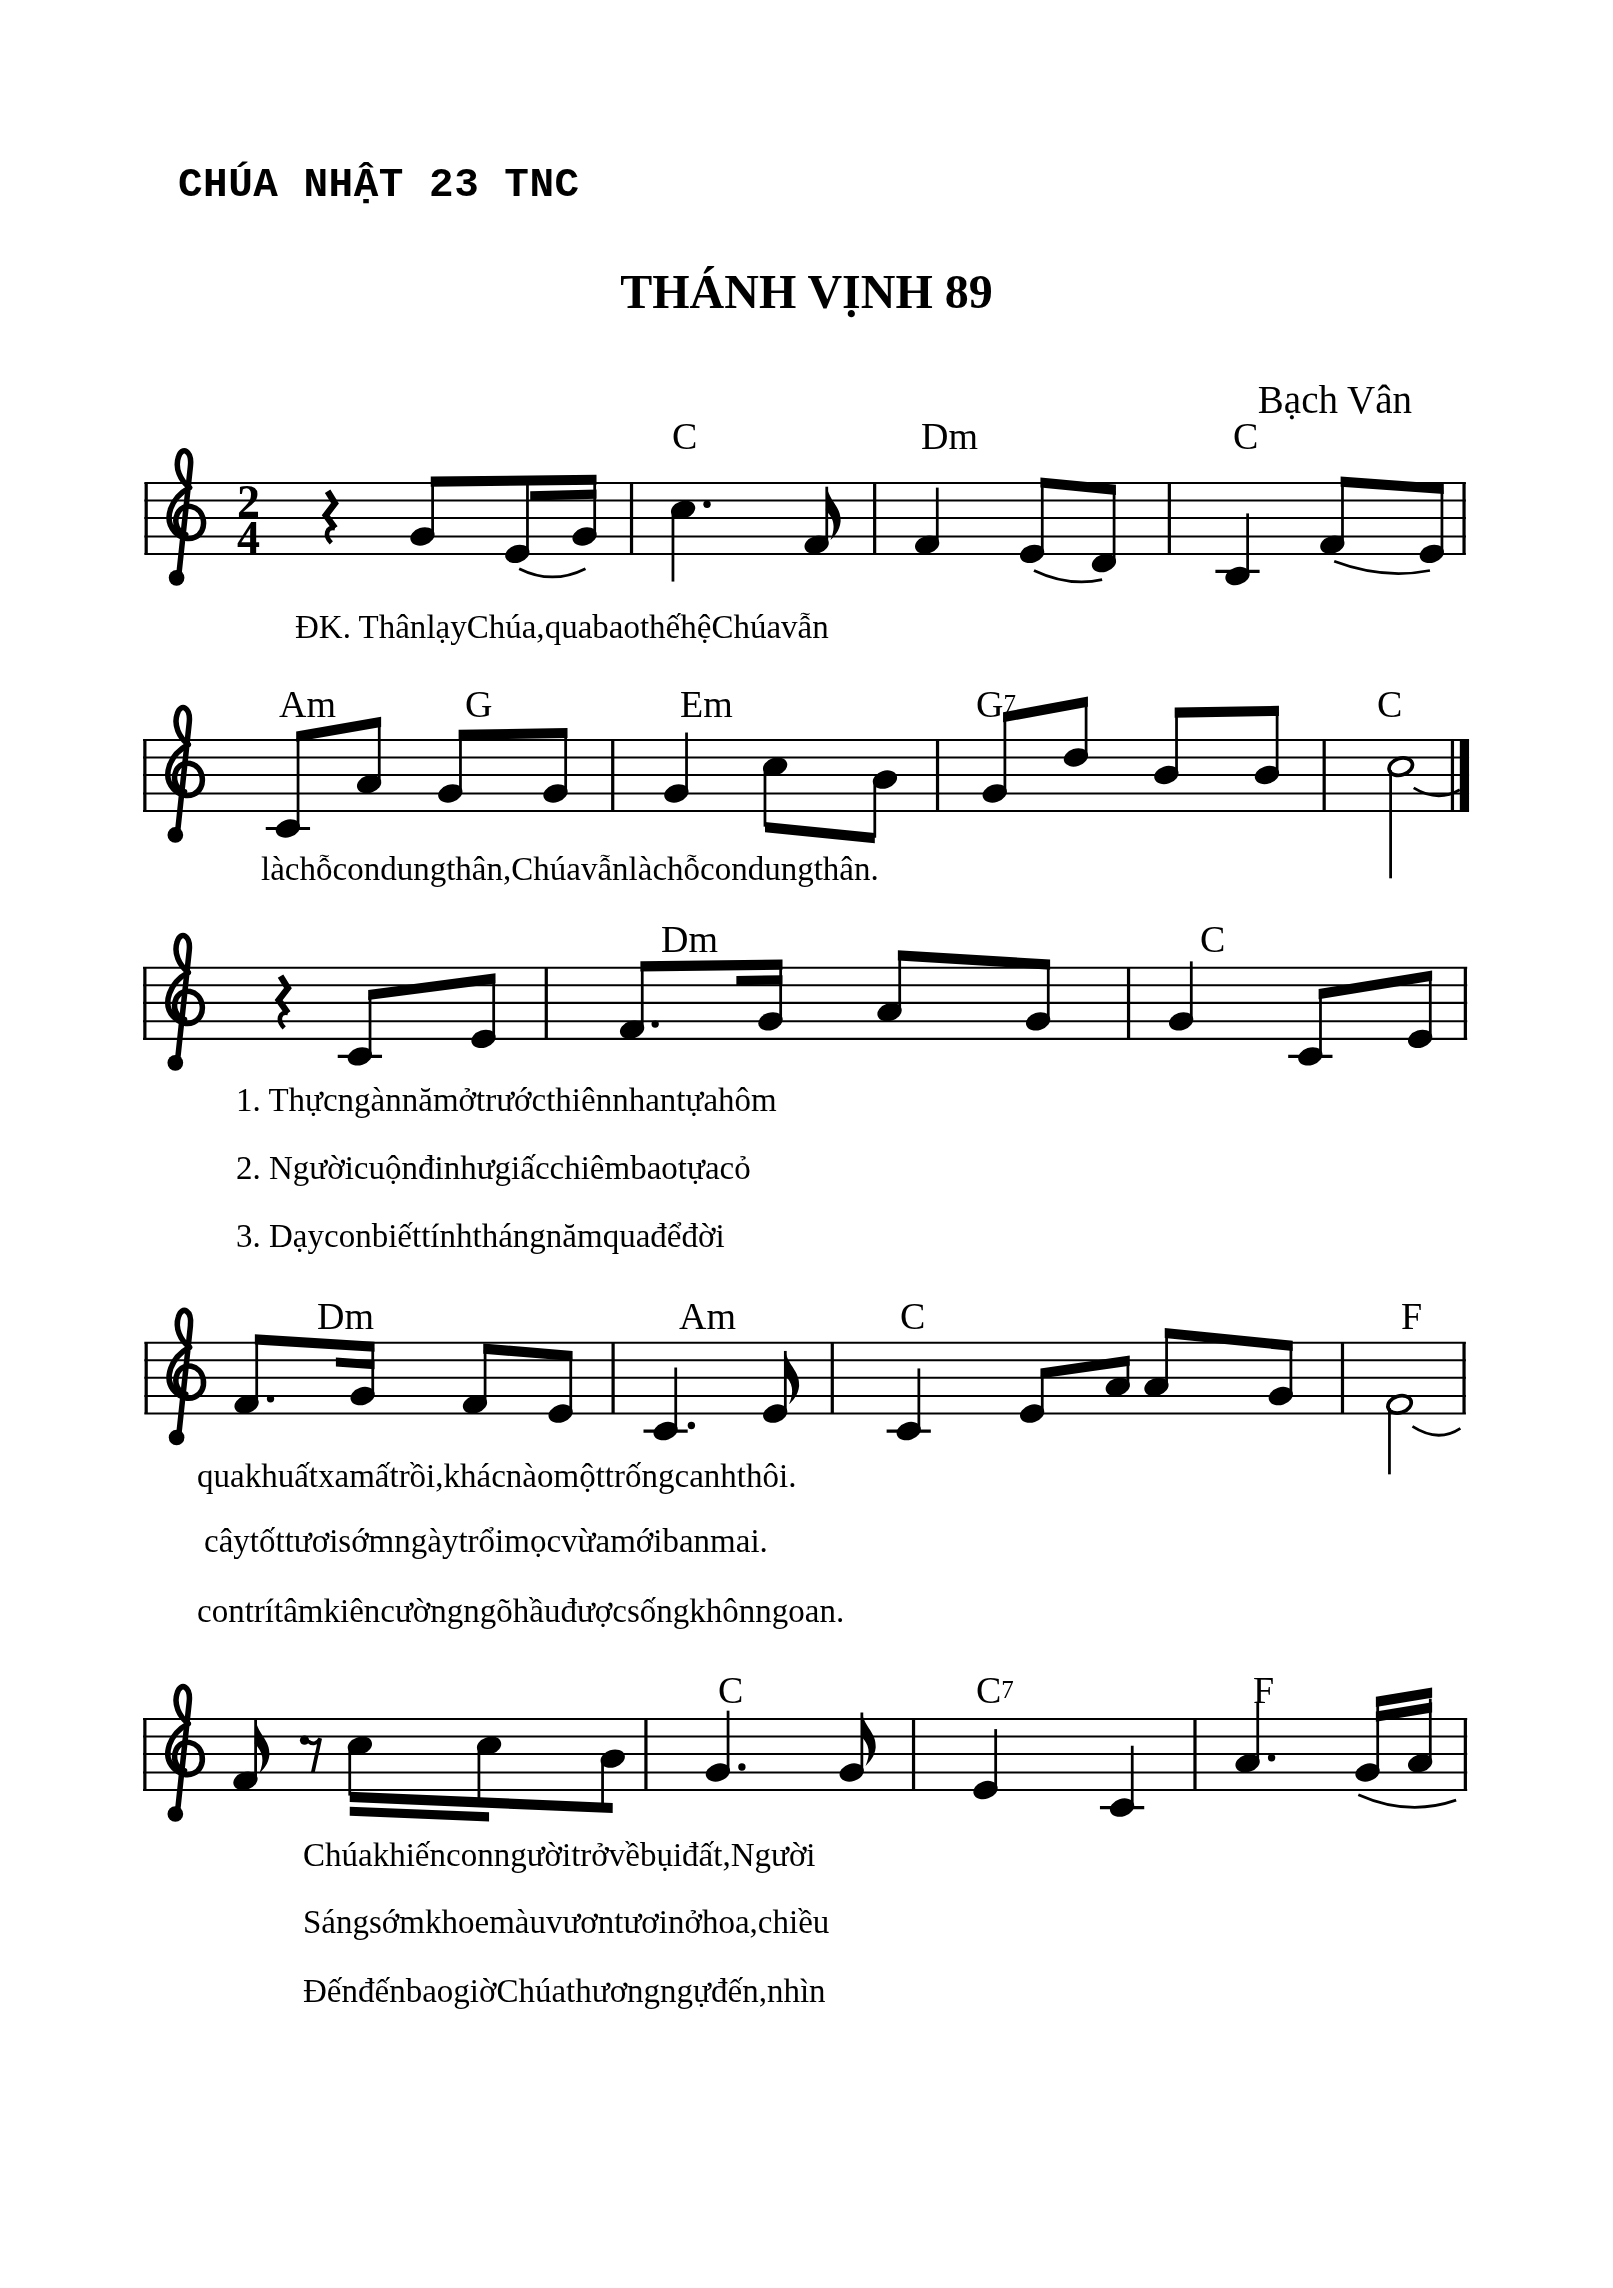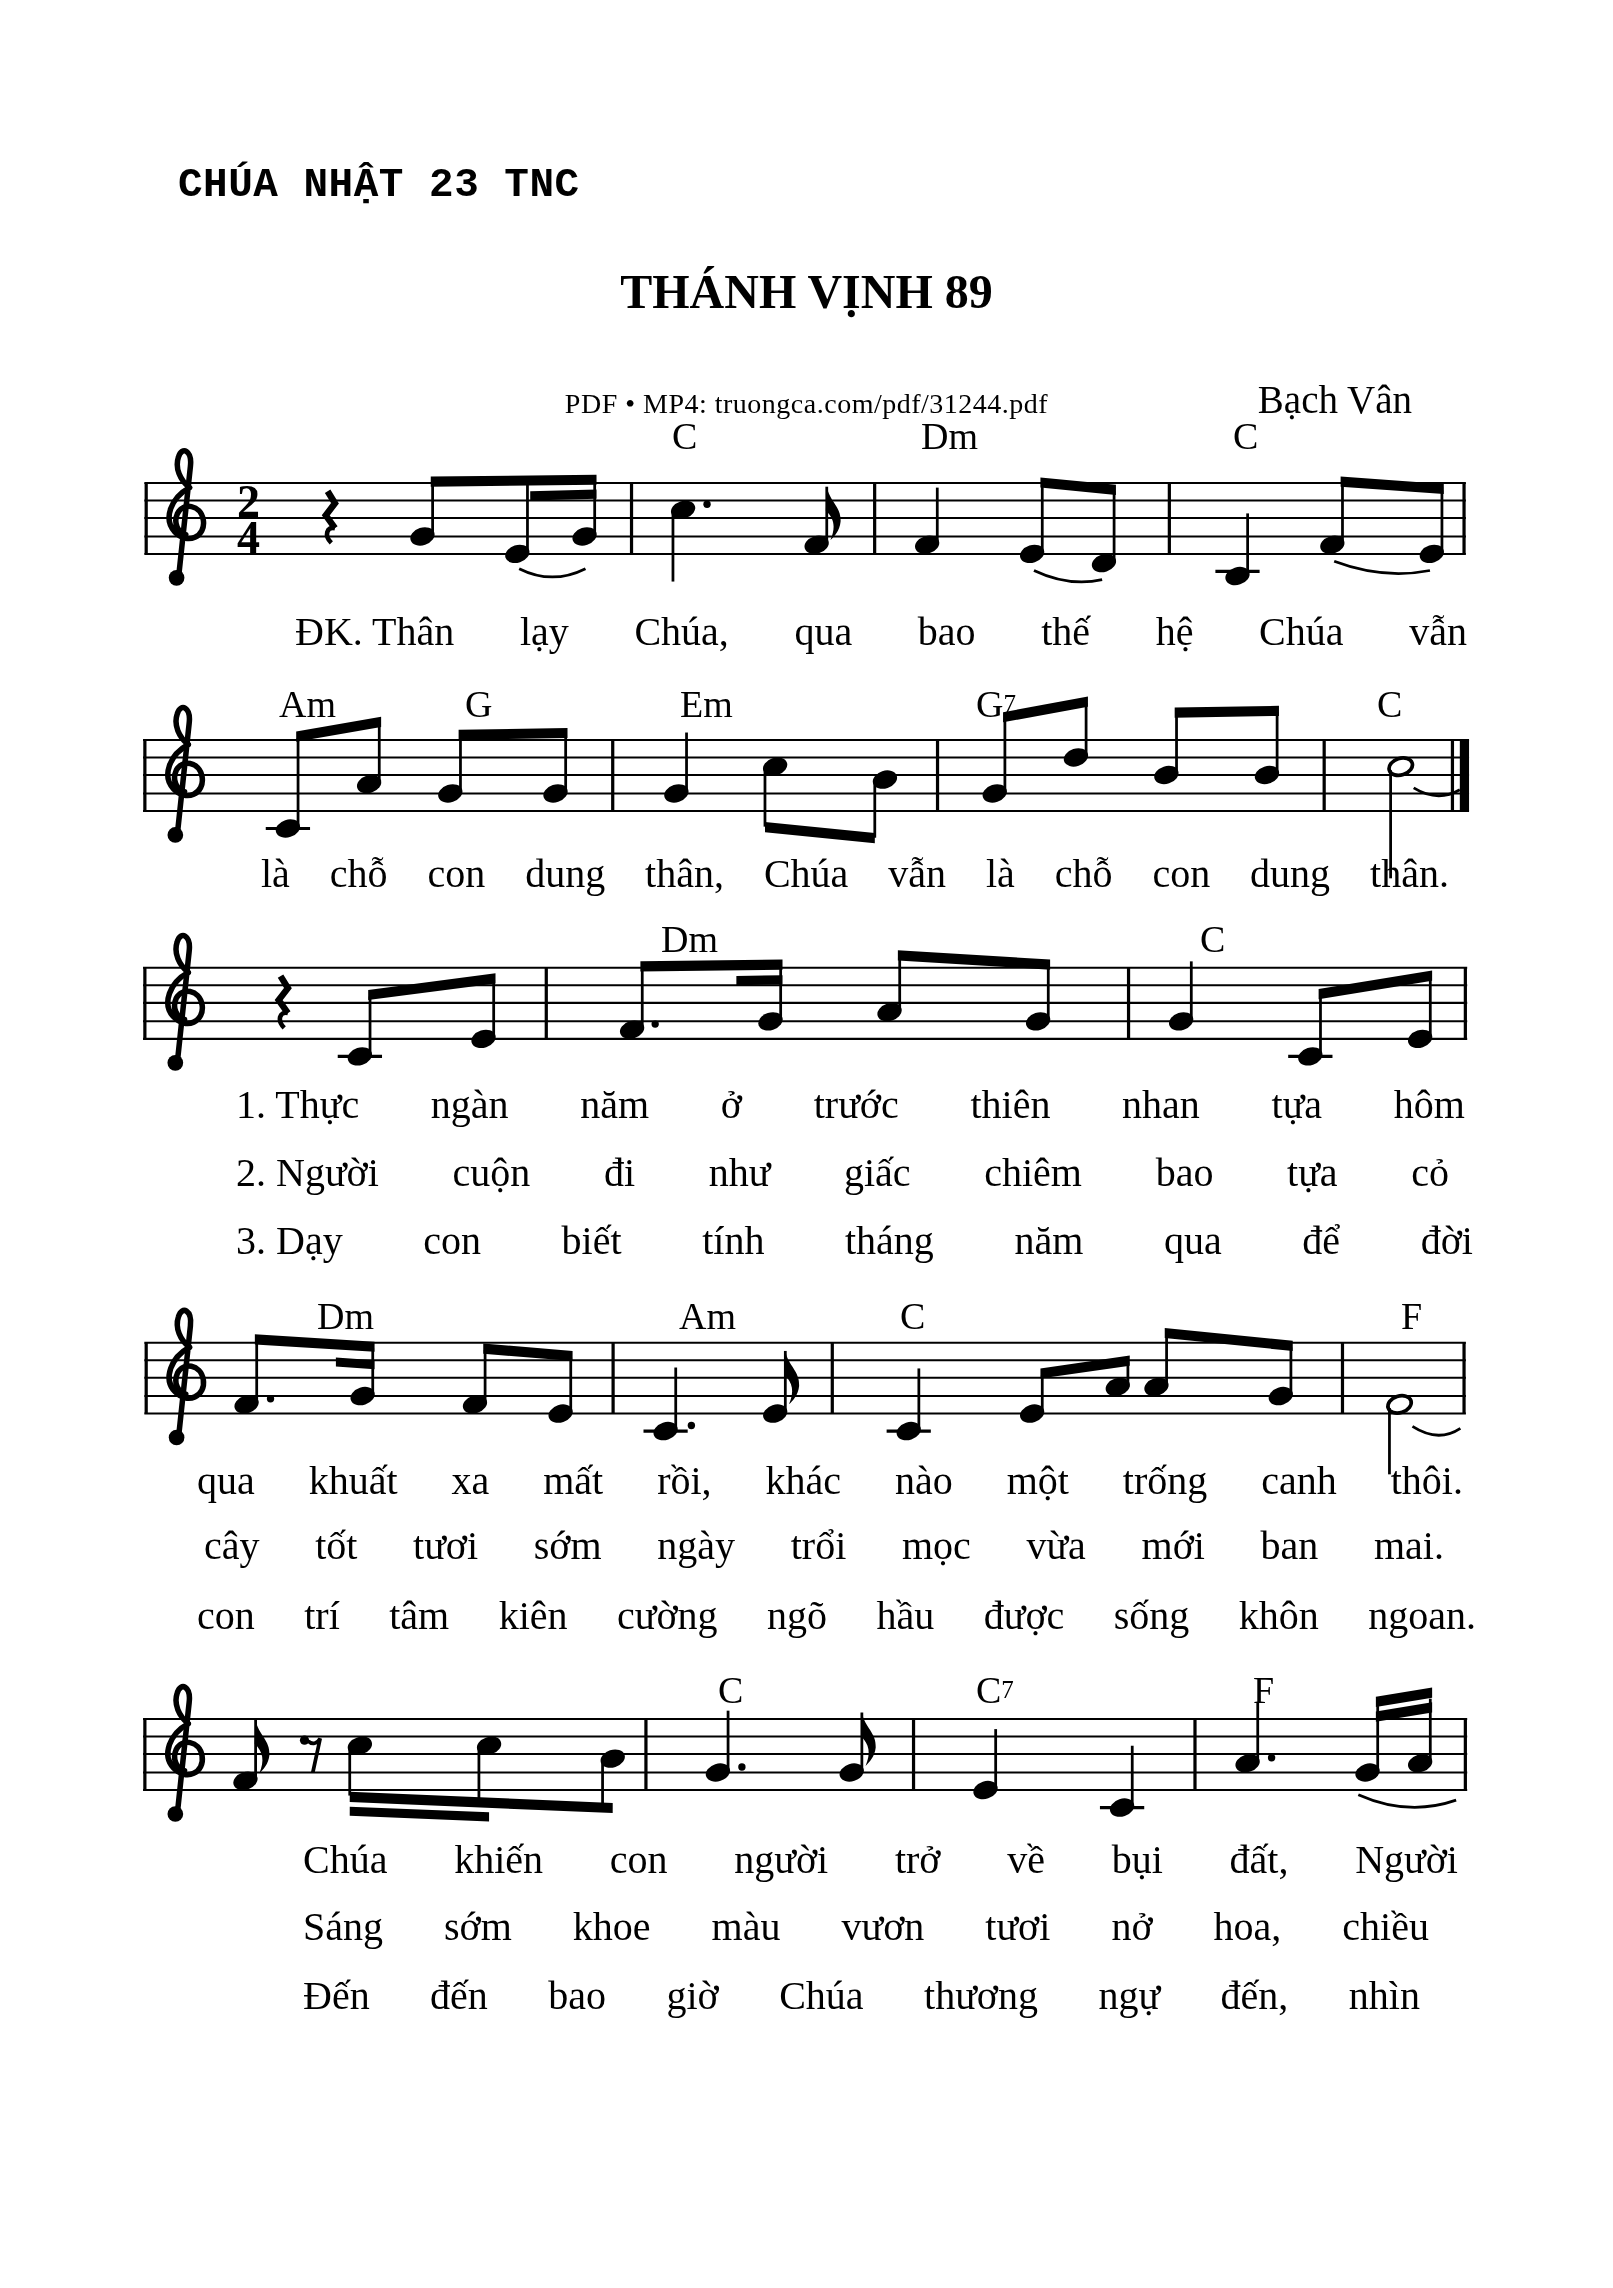"PDF • MP4: truongca.com/pdf/31244.pdf" div.abs { html: <div>PDF • MP4: truongca.com/pdf/31244.pdf</div> -> none }
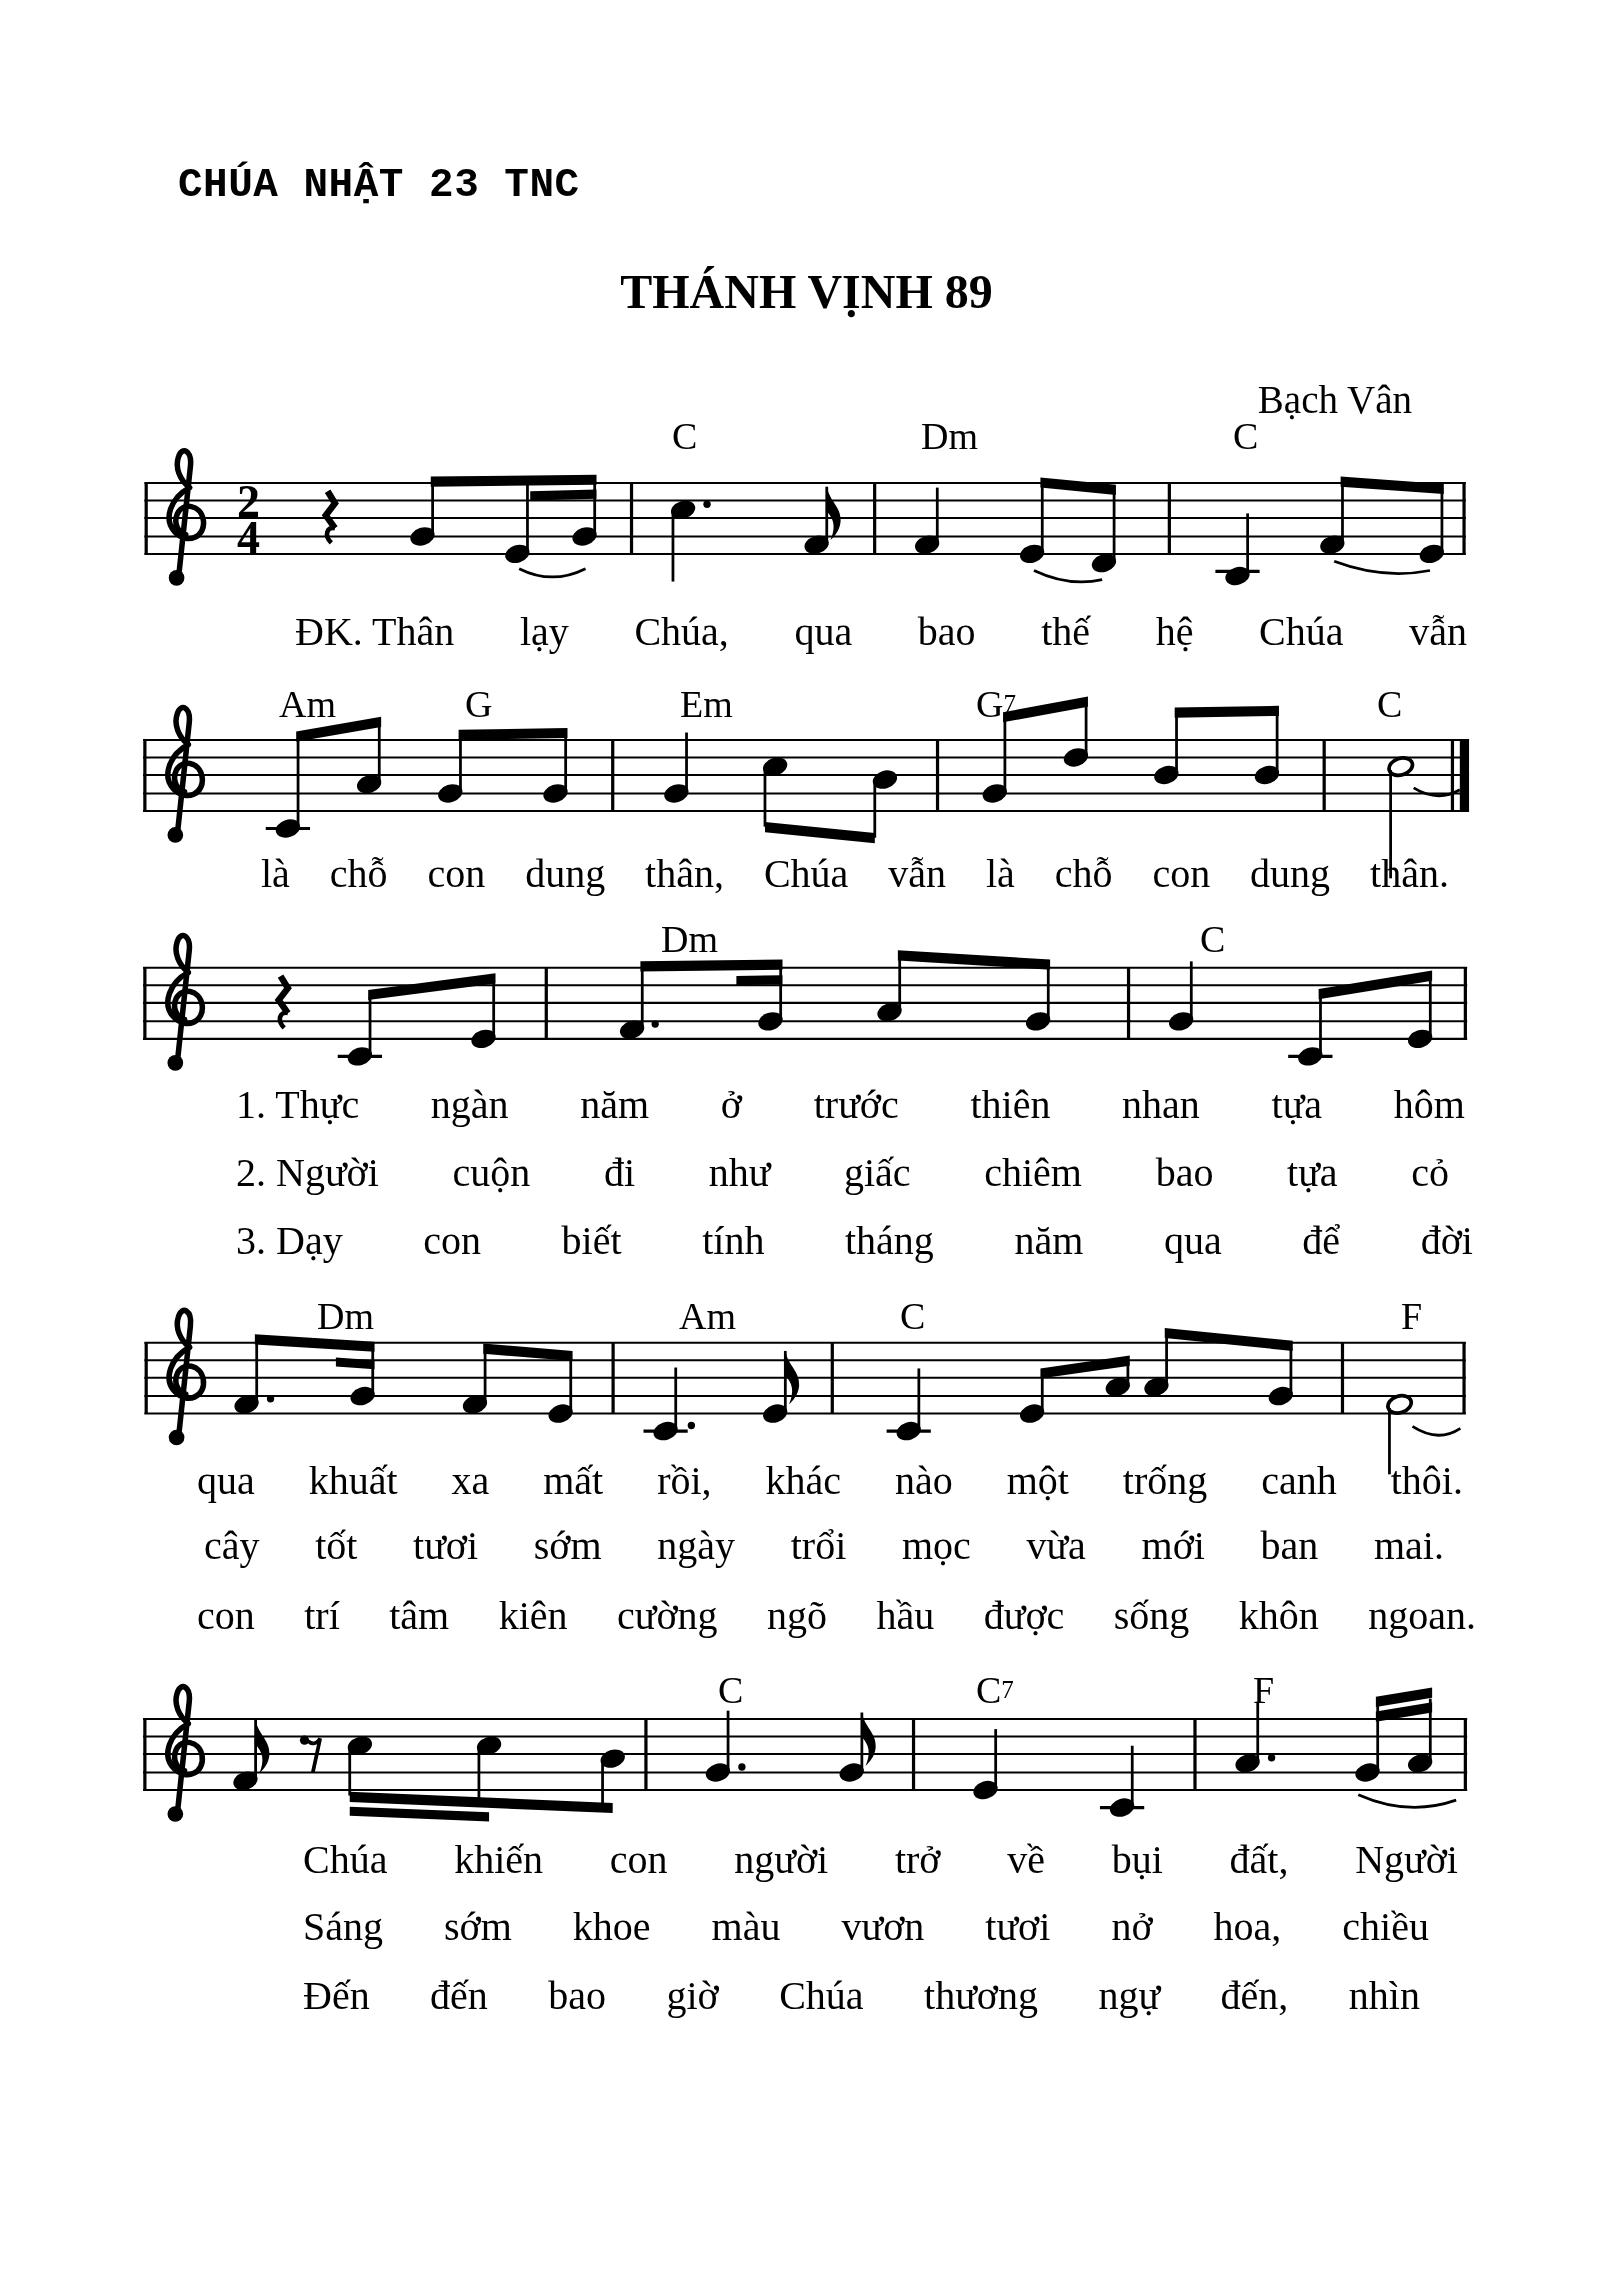"ĐK. Thân" .lyr { font-size: 40px -> 33px; justify-content: space-between -> flex-start }
